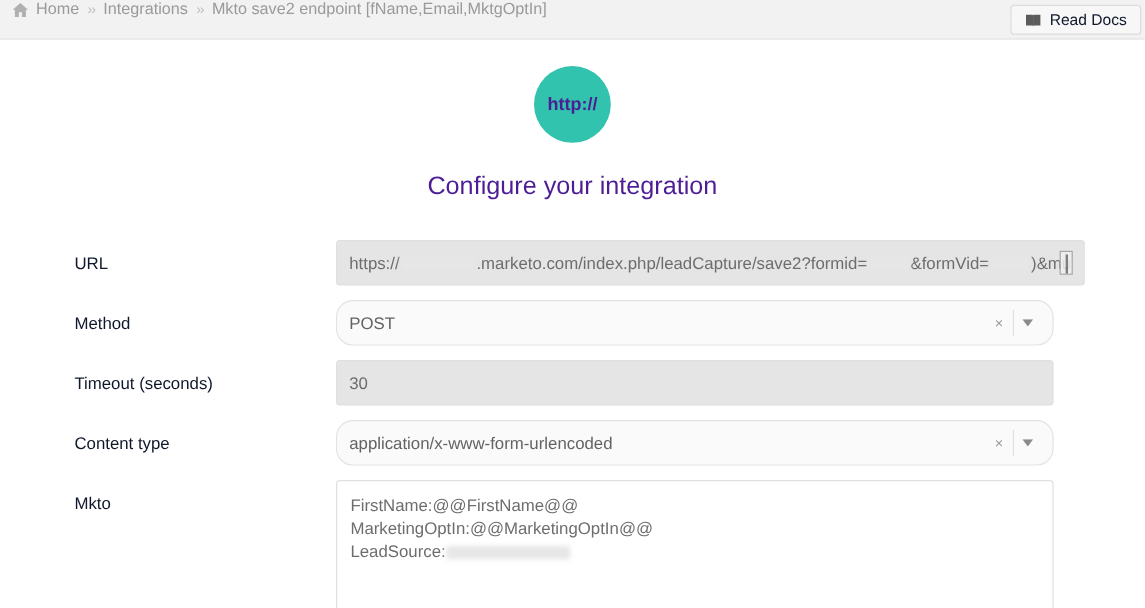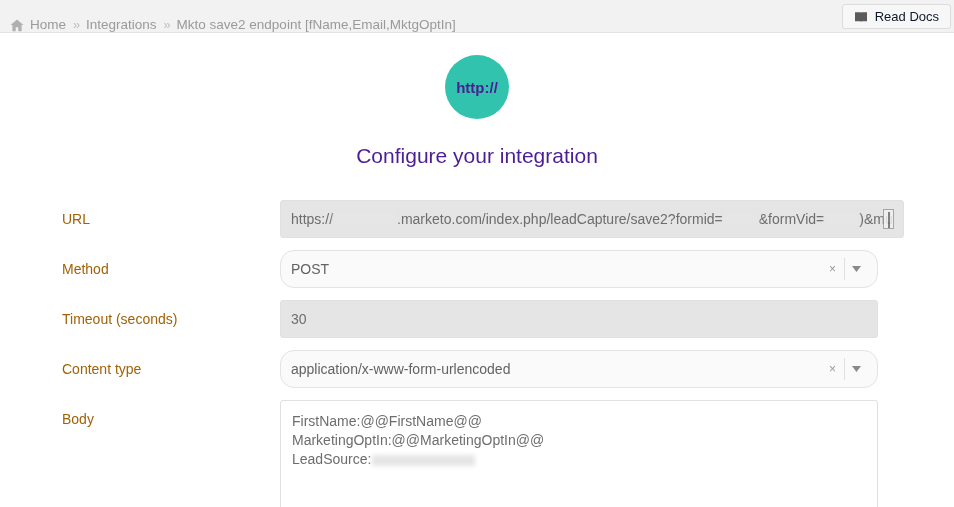"Home" .topbar { align-items: flex-end -> flex-start }
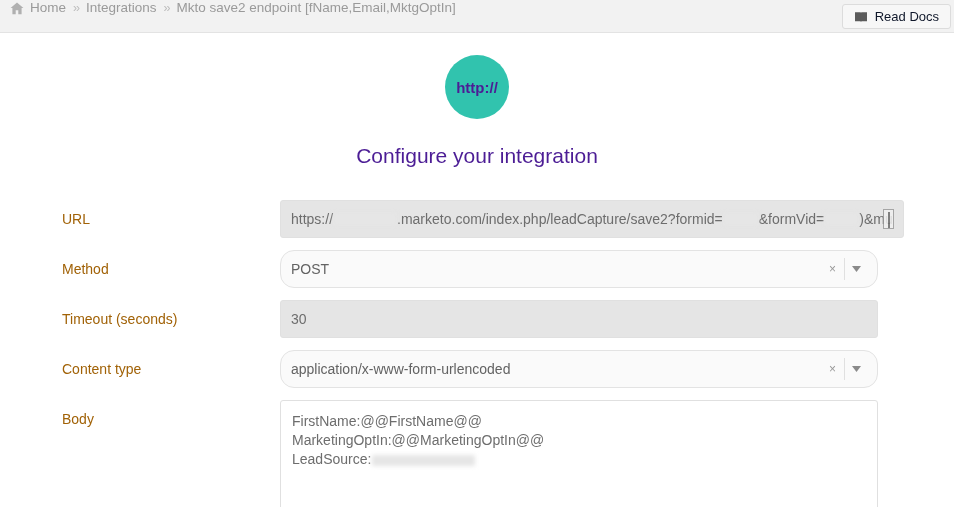"URL" .row-label { color: #a16207 -> #0f172a }
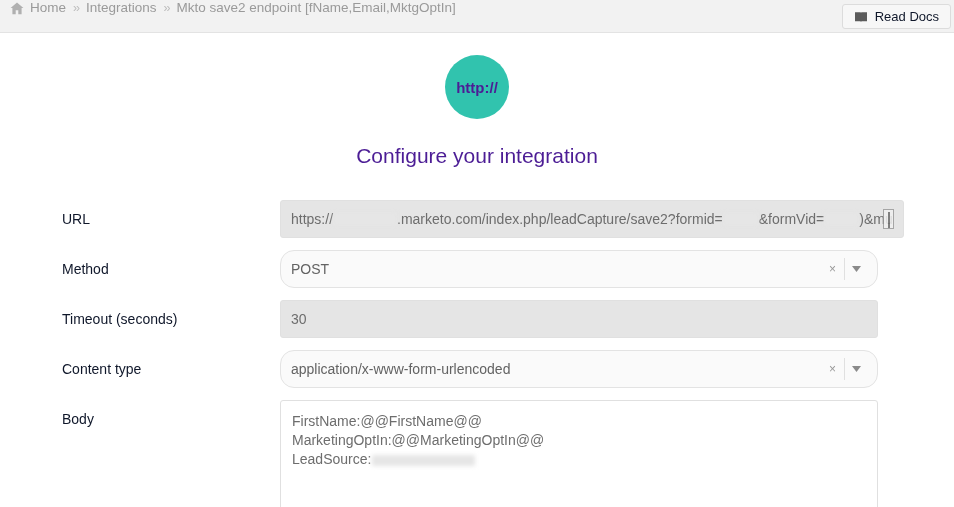"Body" div.row-label { text: Body -> Mkto }
